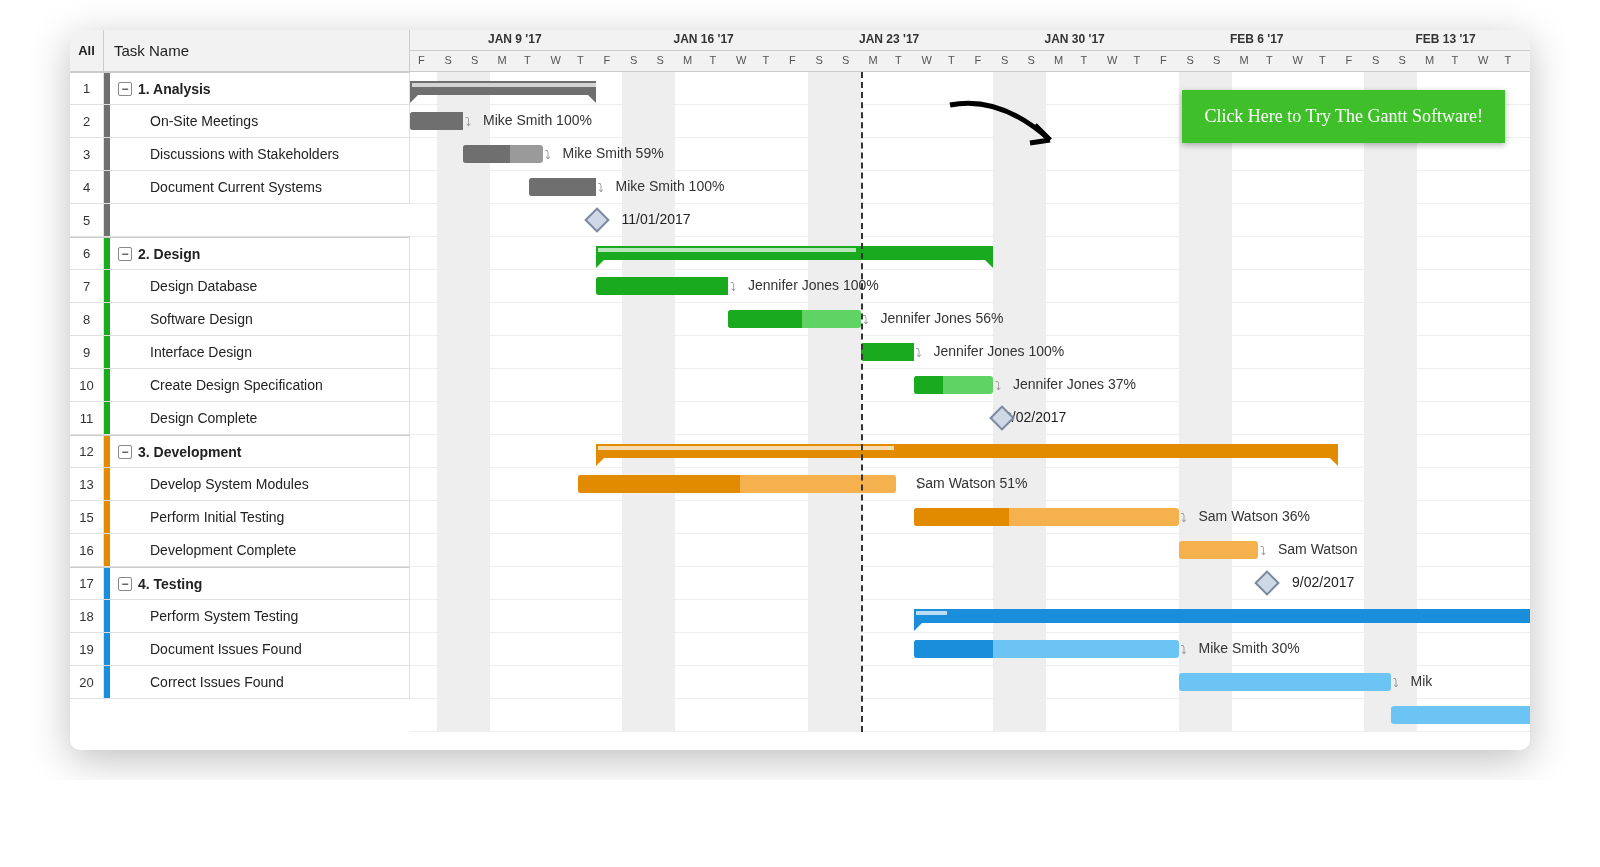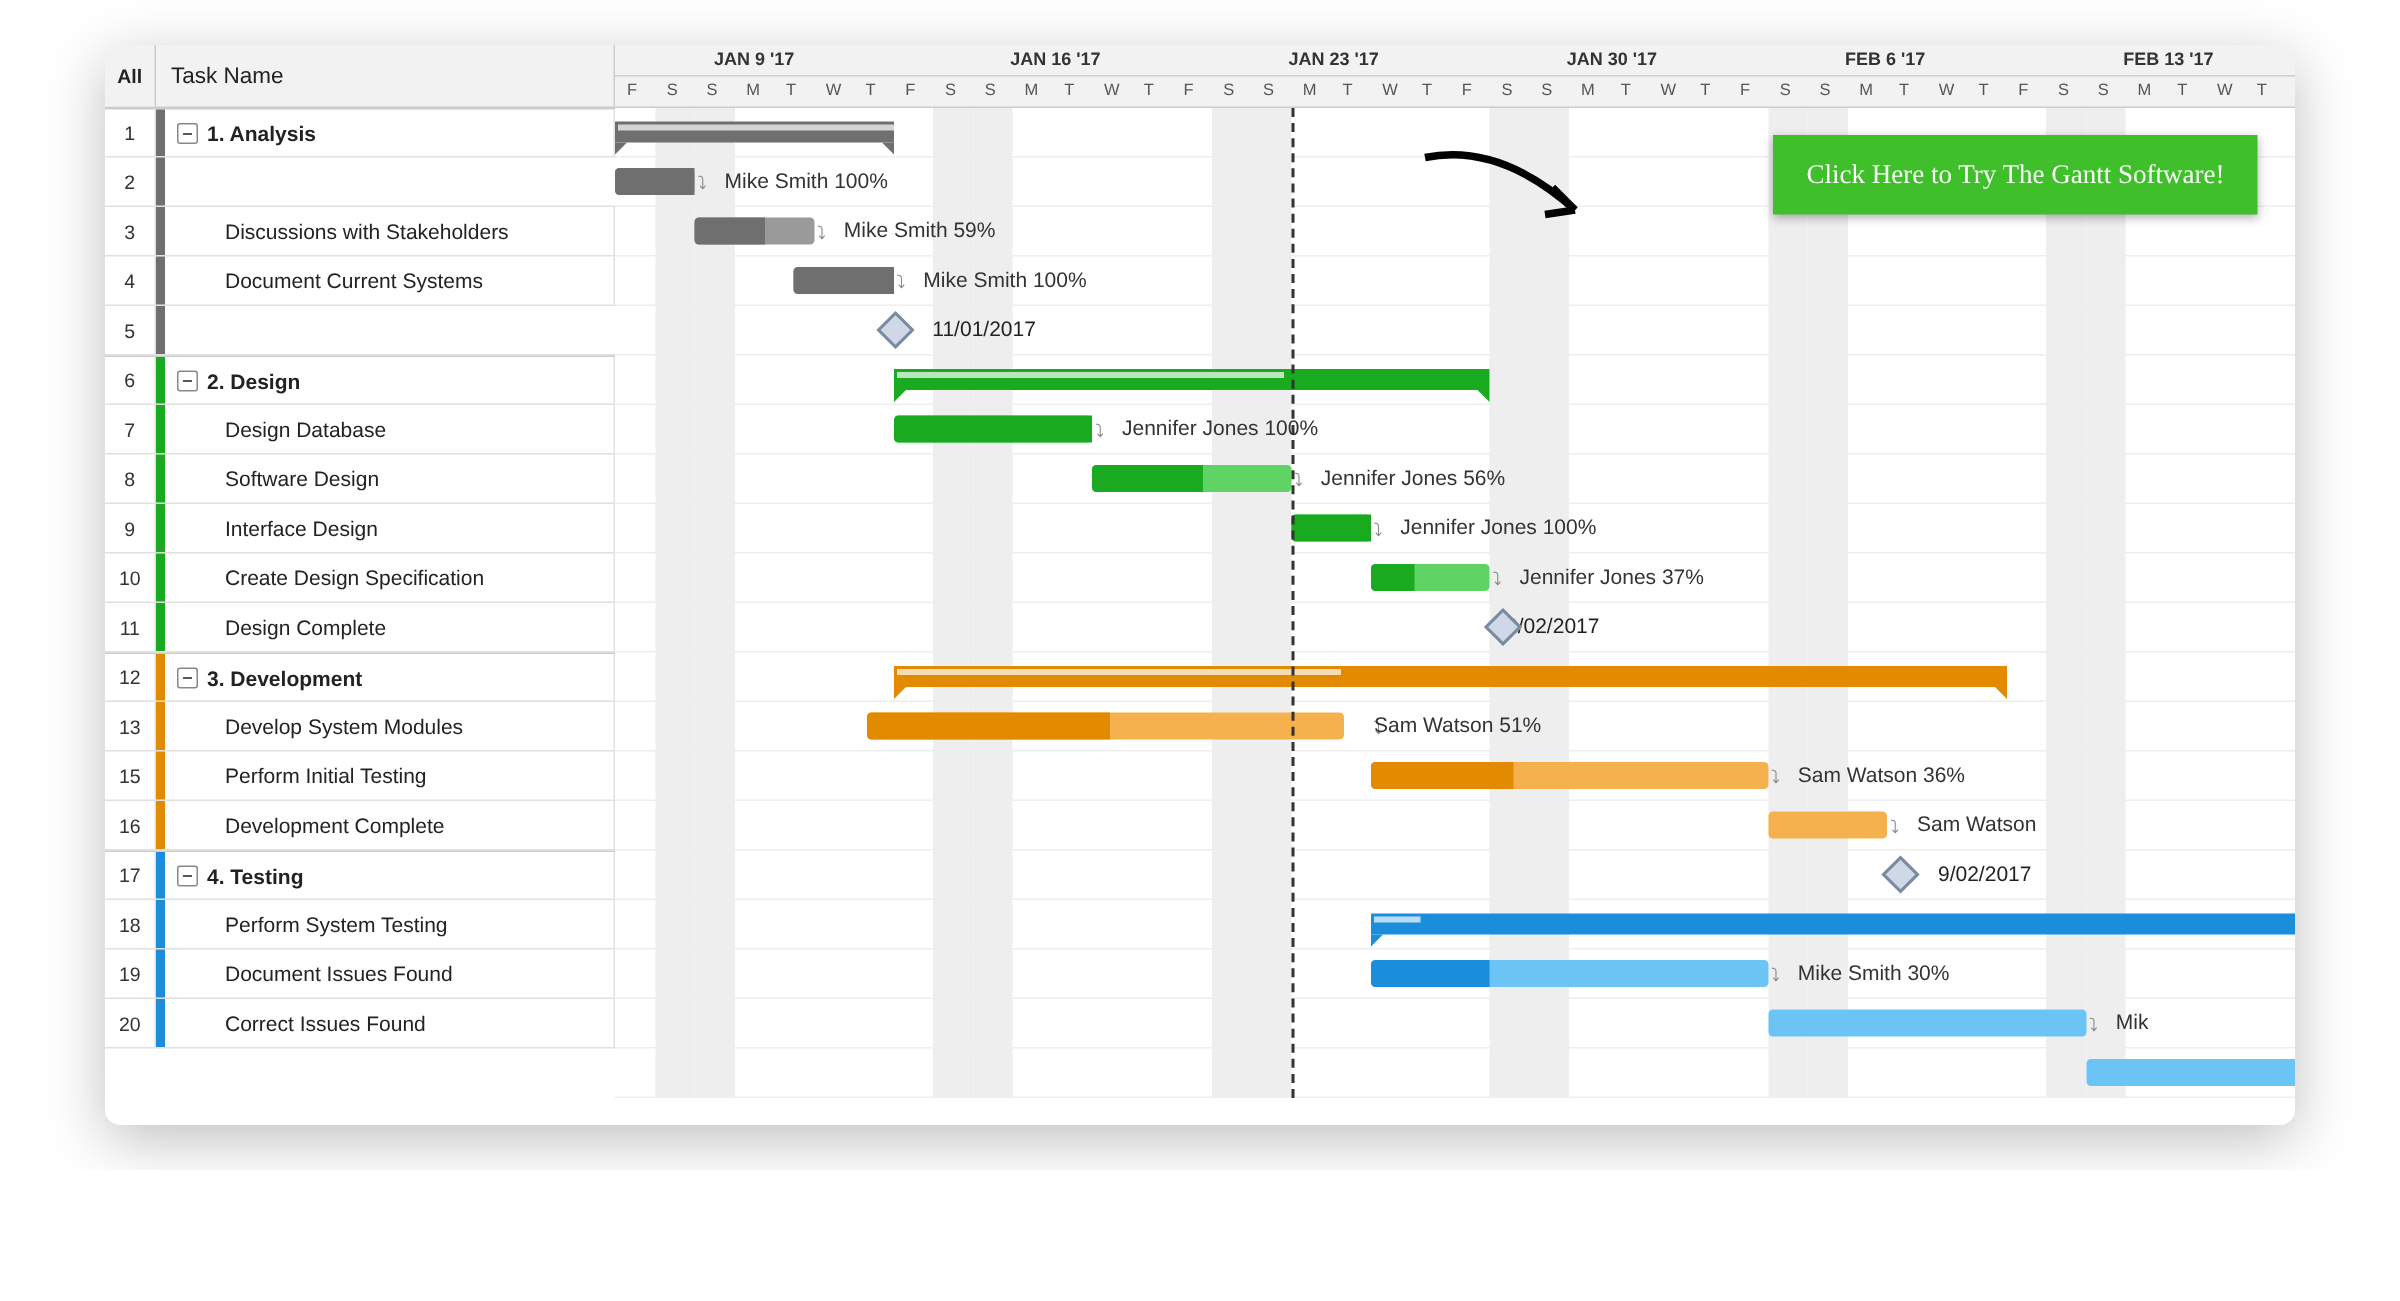"JAN 9 '17" span.week-label { left: 66px -> 78px }
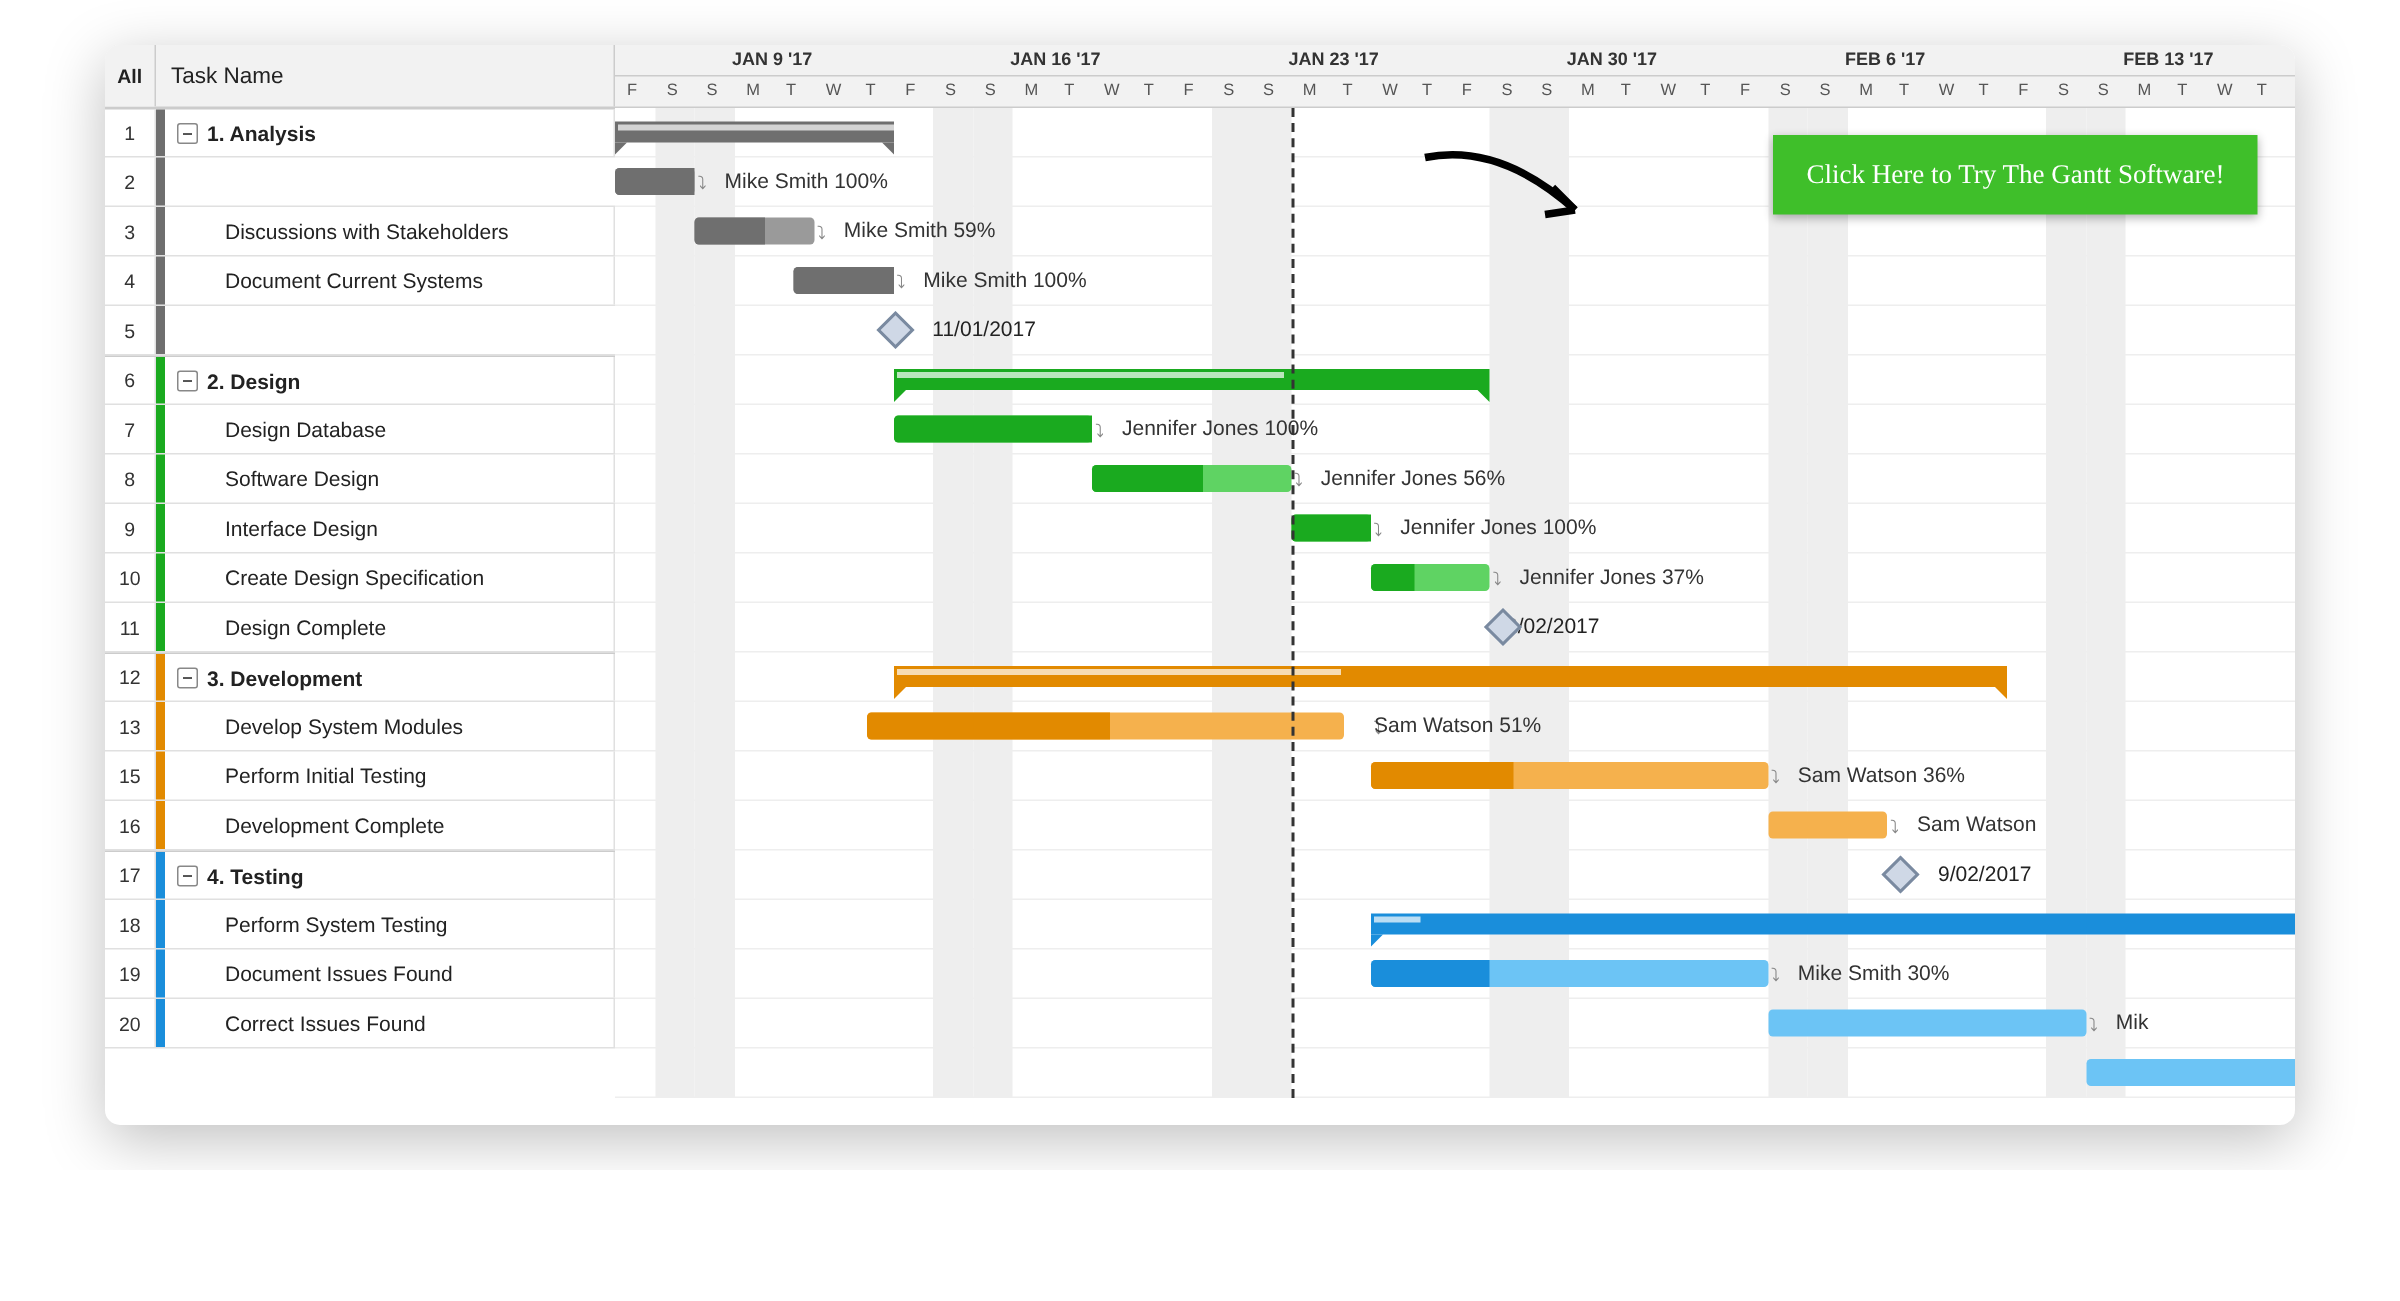"On-Site Meetings" div.cell { html: none -> <div> <span>On-Site Meetings</span> </div> }
